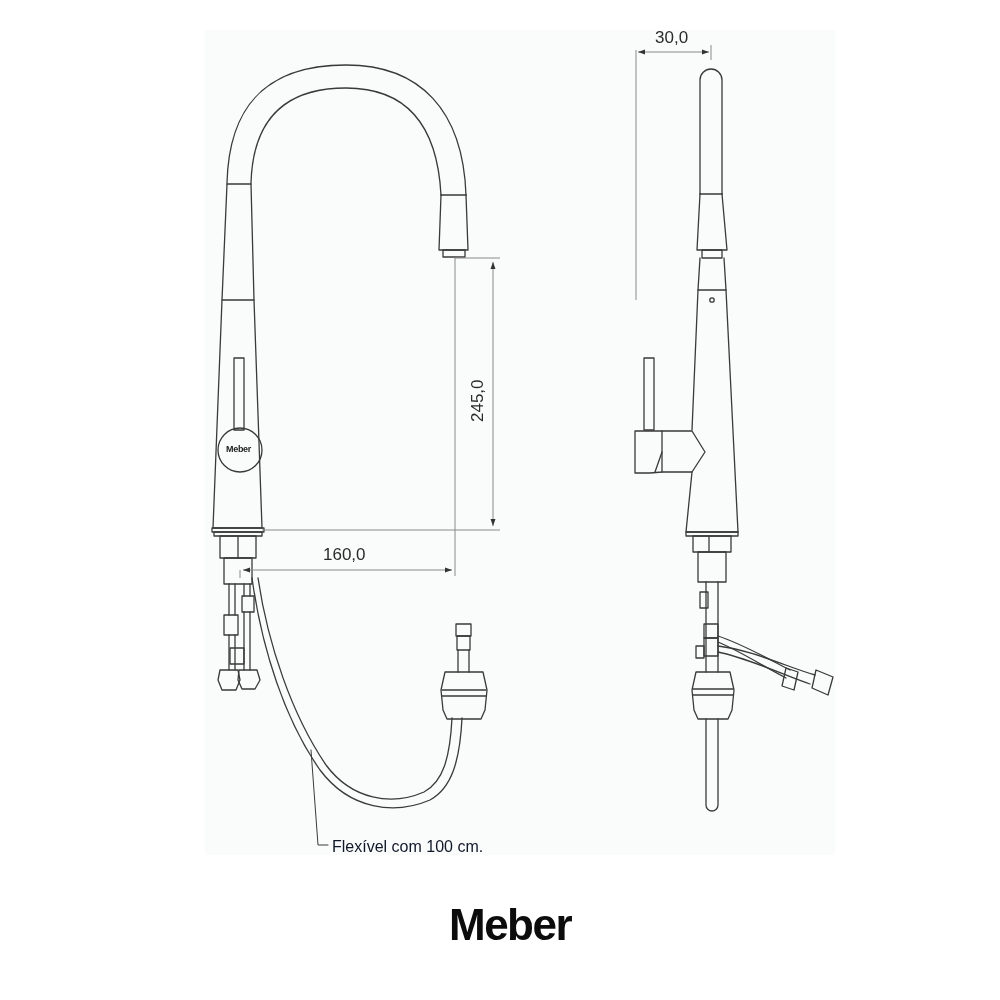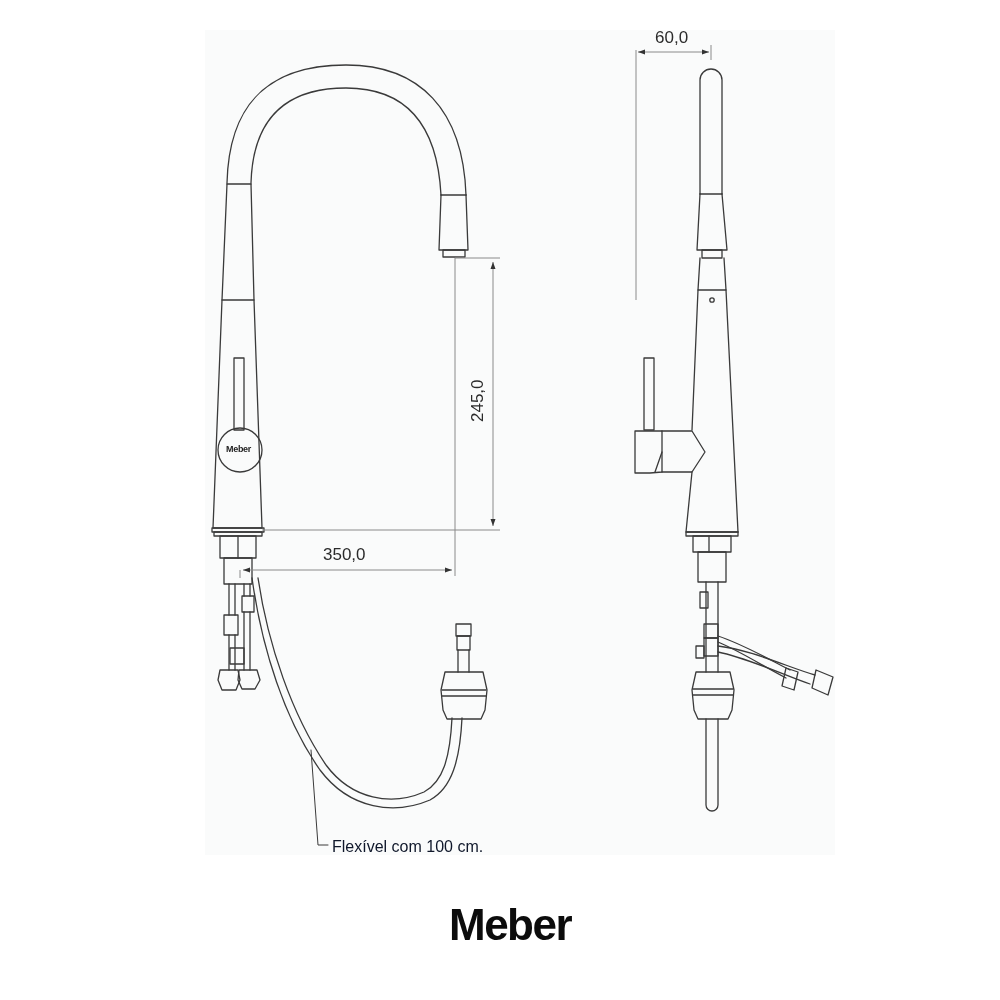"60,0" div.dim-label { text: 60,0 -> 30,0 }
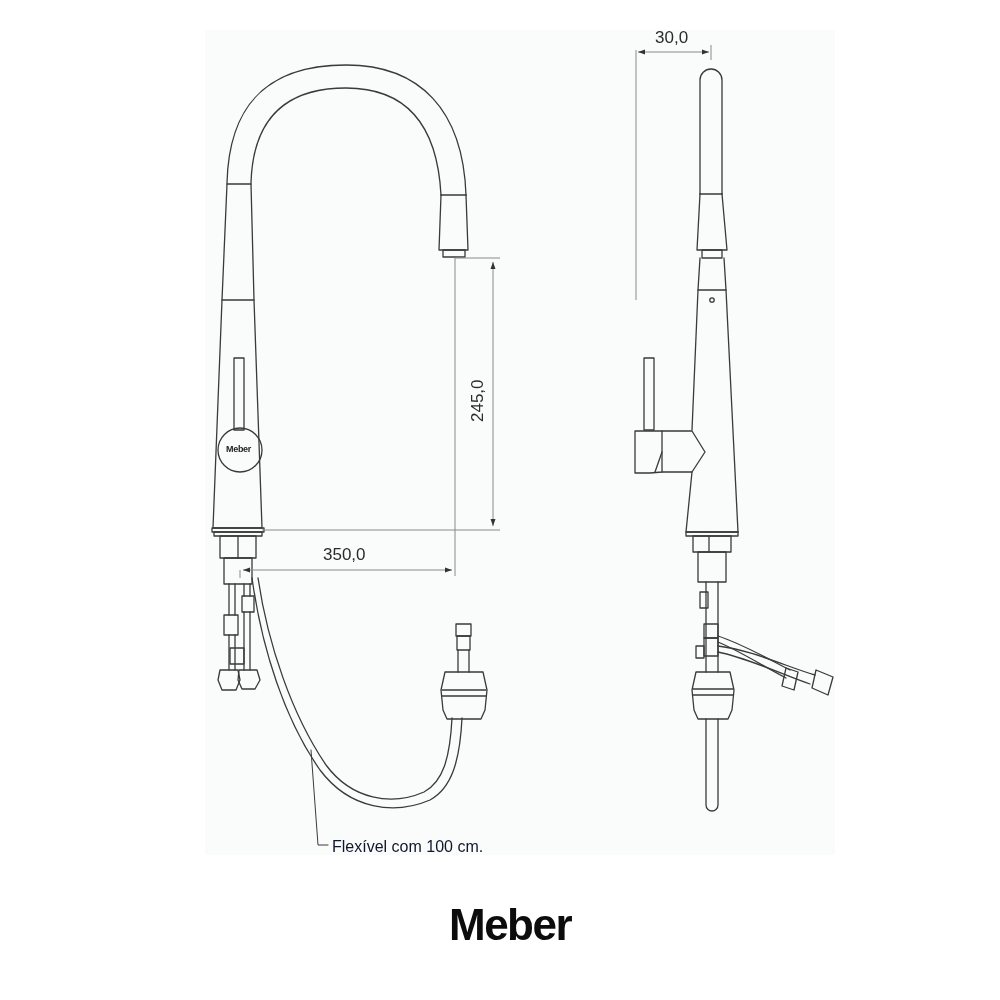"350,0" div.dim-label { text: 350,0 -> 160,0 }
